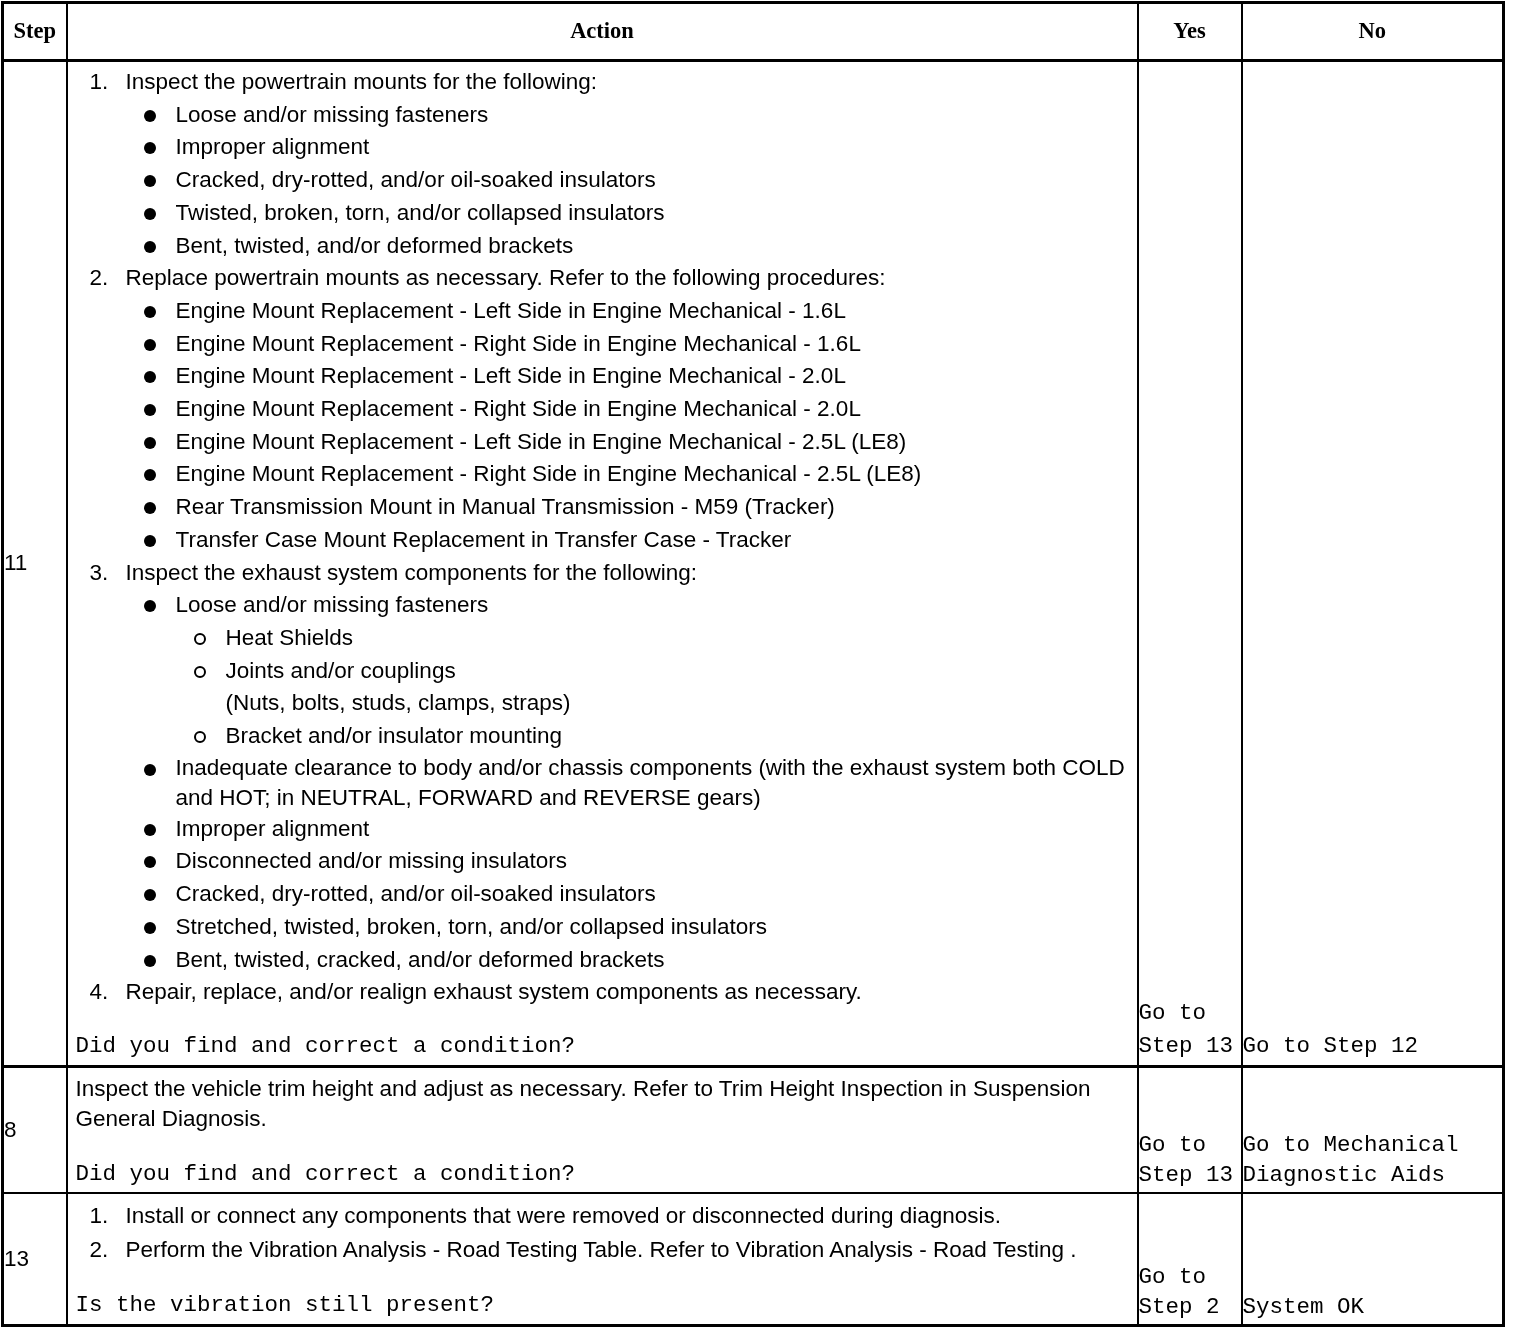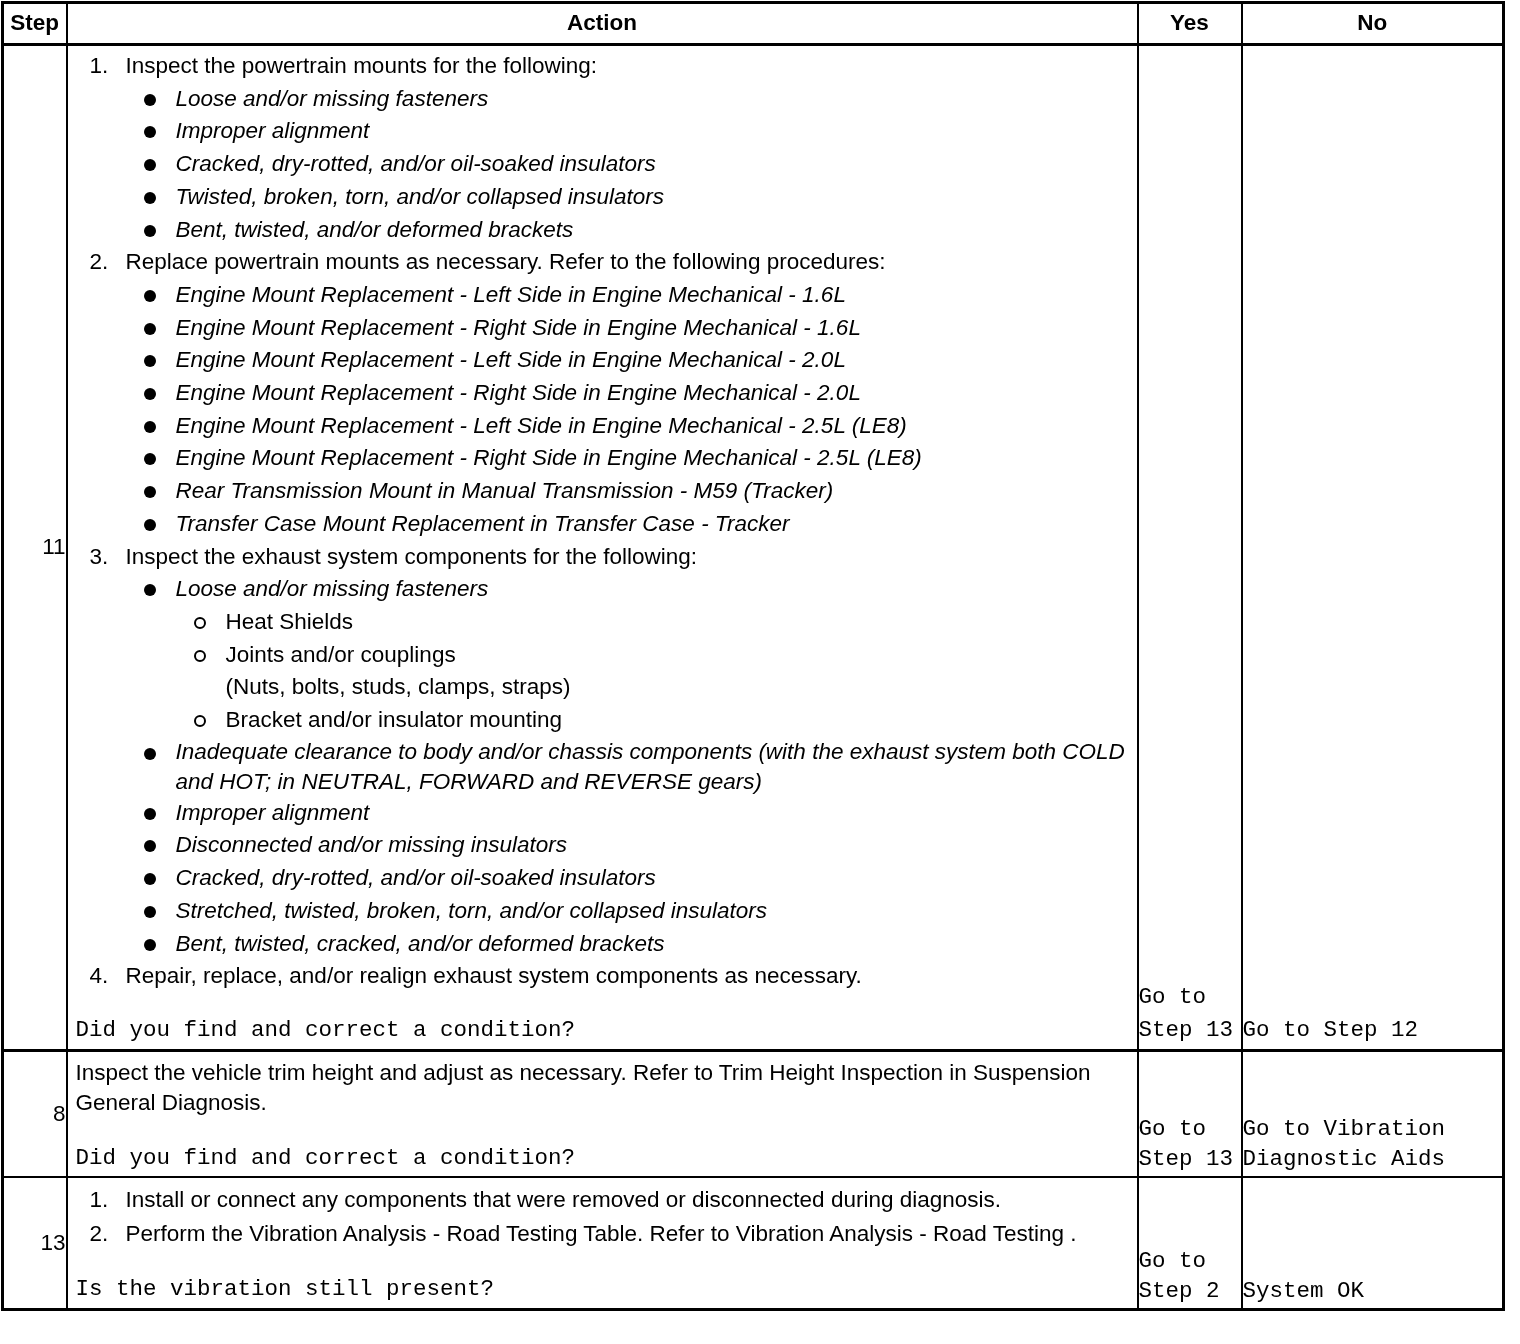"Step" th { font-family: none -> Liberation Serif, serif; padding: 0 -> 8px }
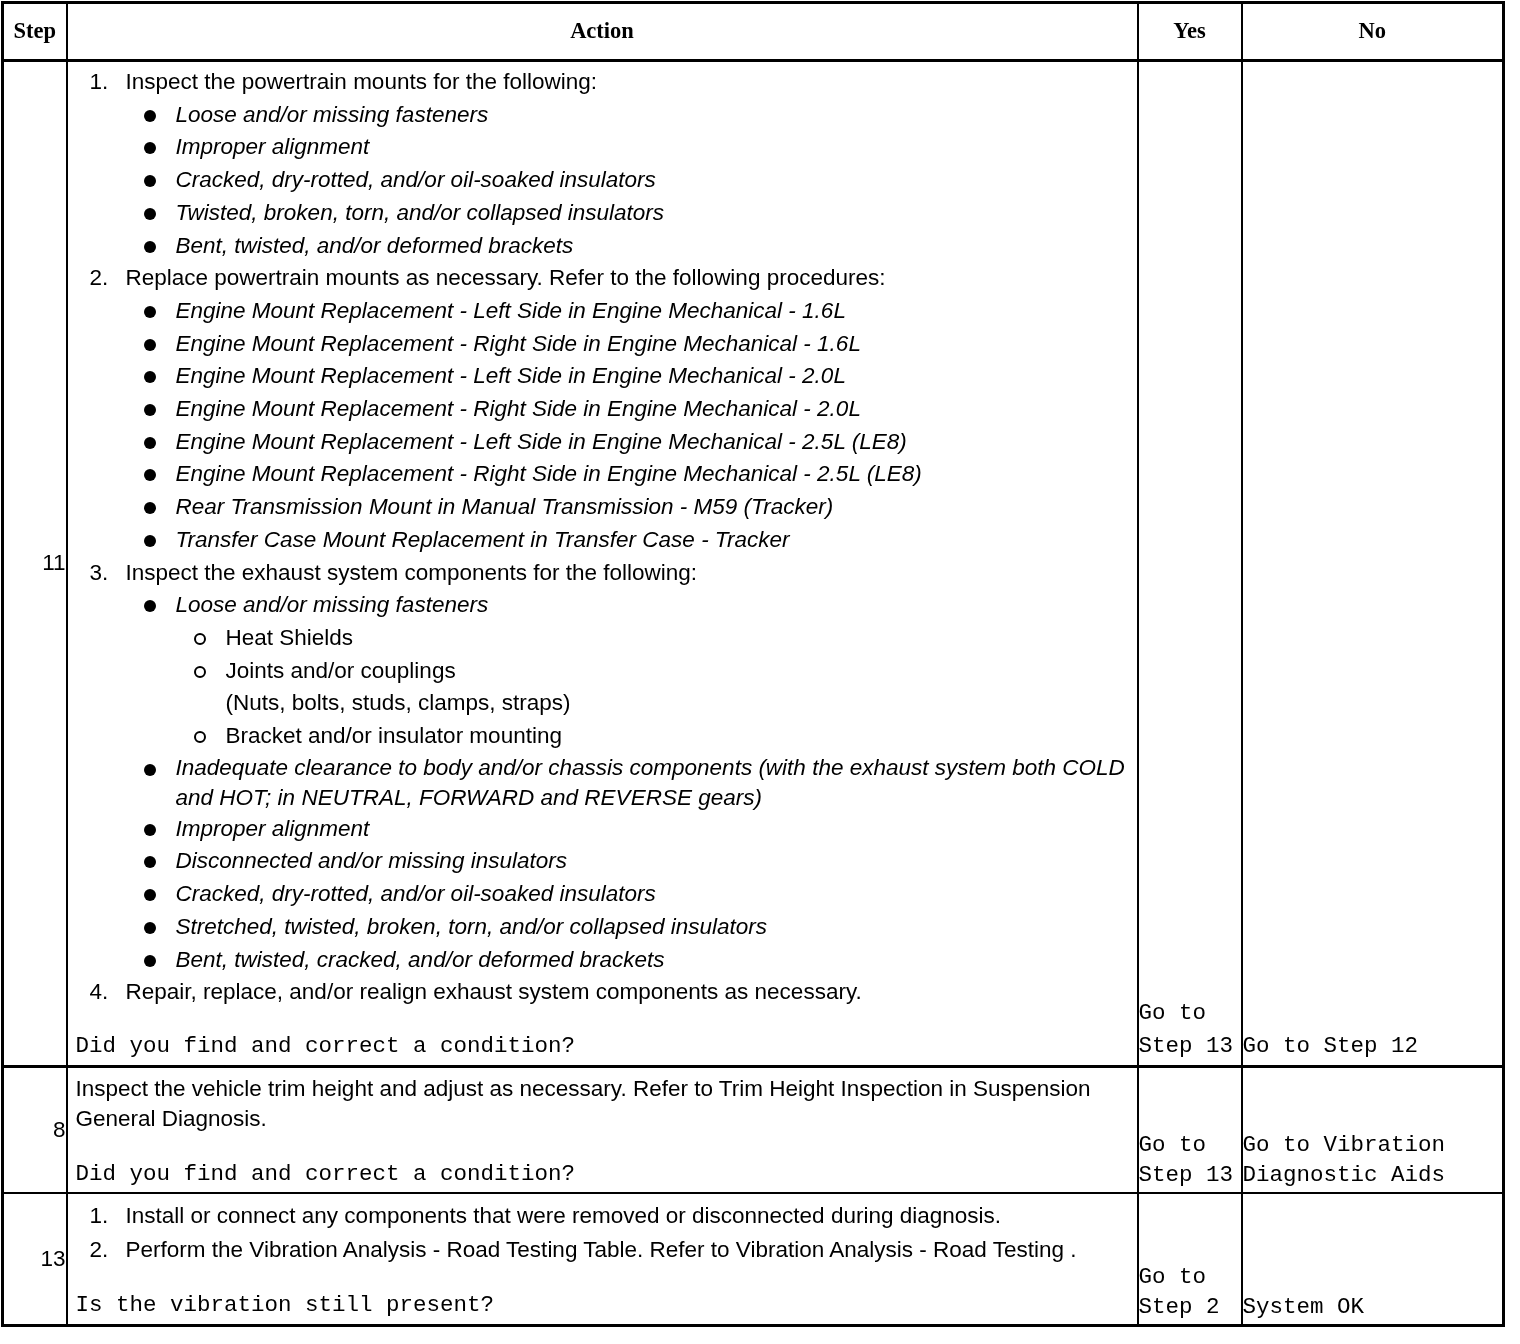"Loose and/or missing fasteners" .bul-item { font-style: italic -> none }
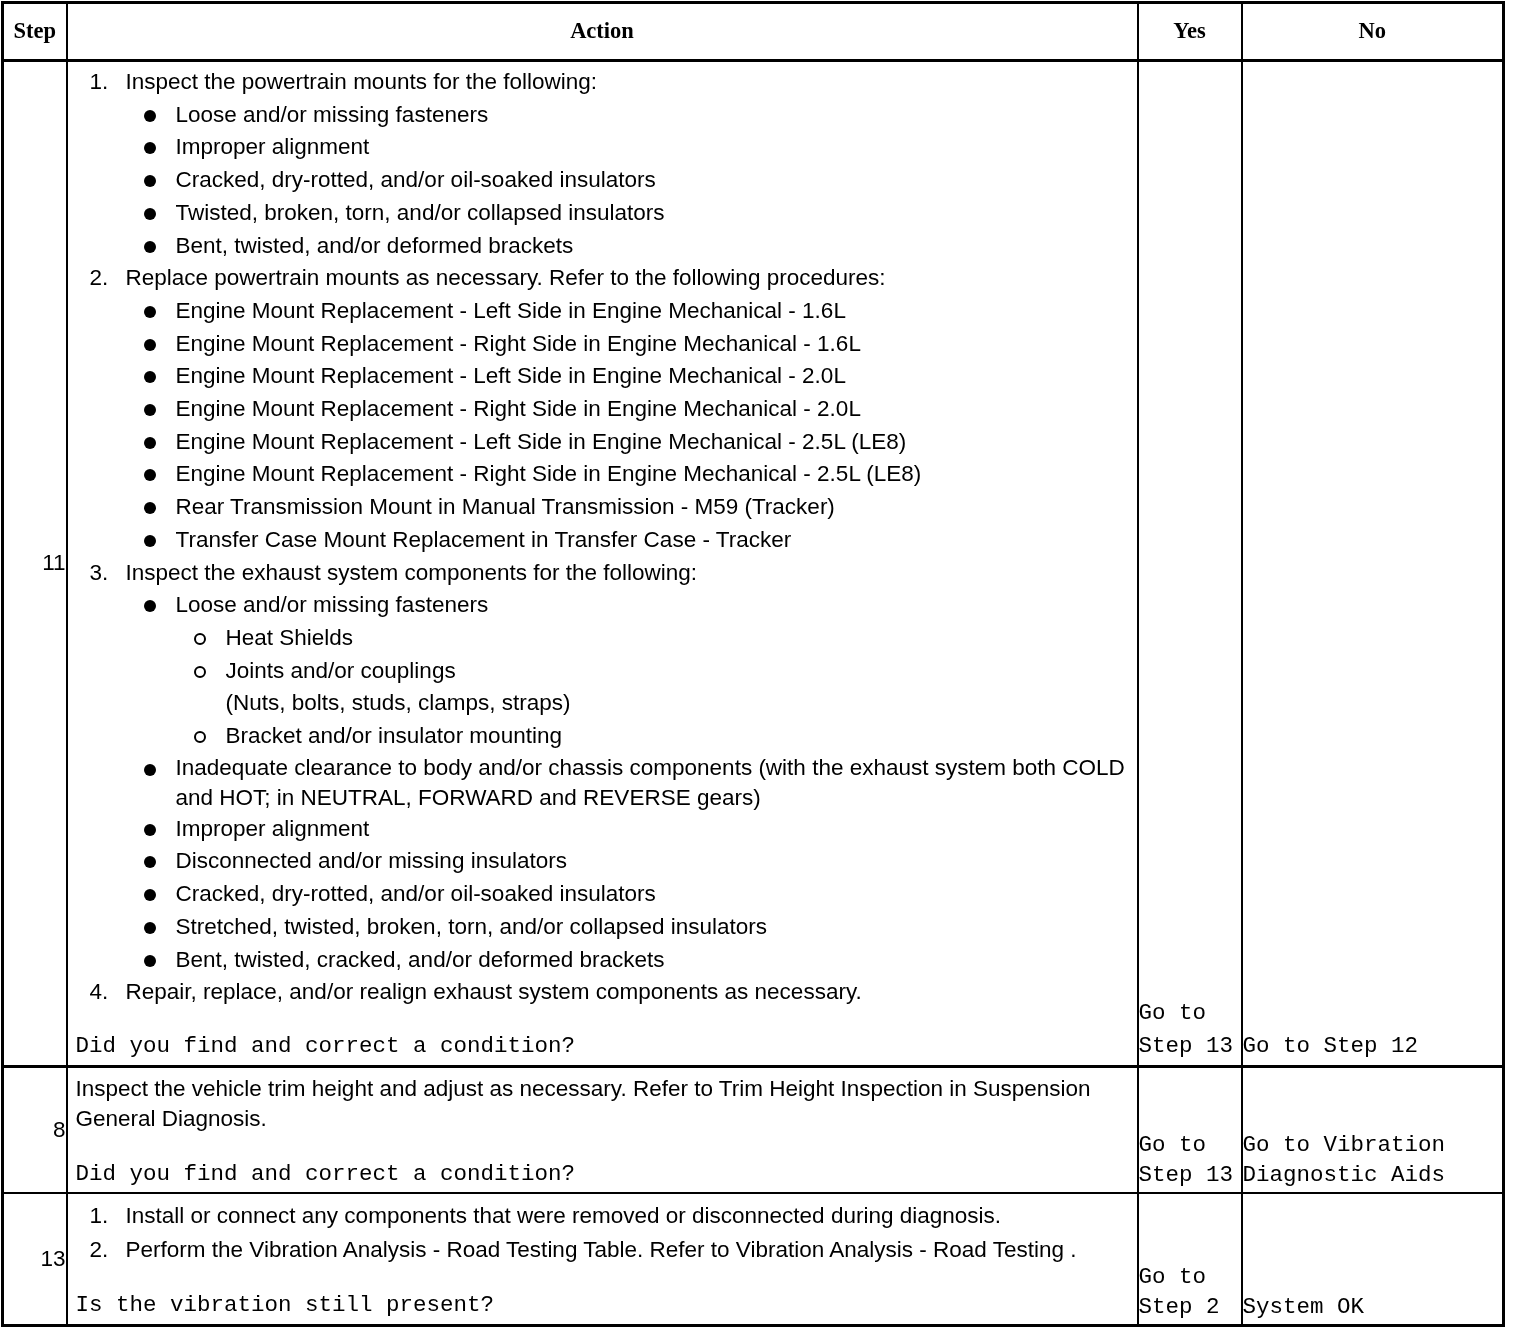"11" td.step { text-align: right -> left }
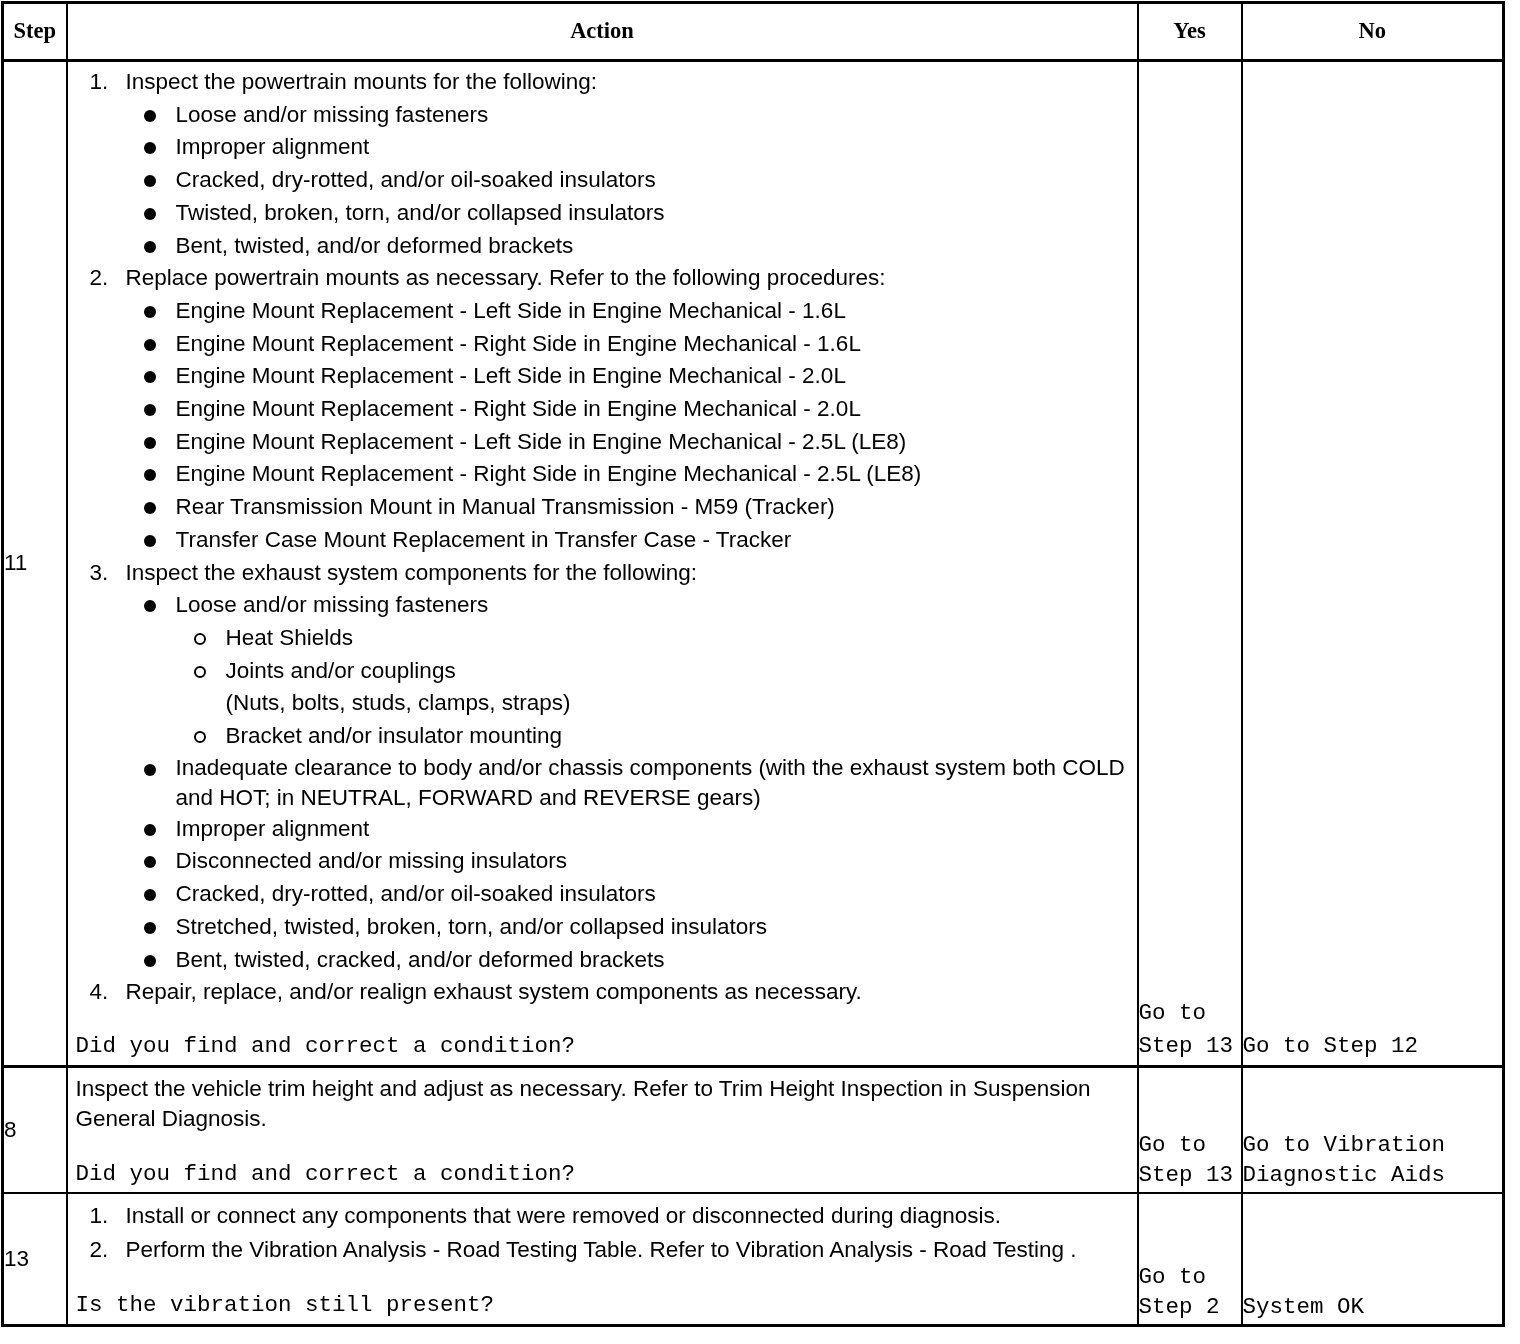"Go to Vibration" div { text: Vibration -> Mechanical }
